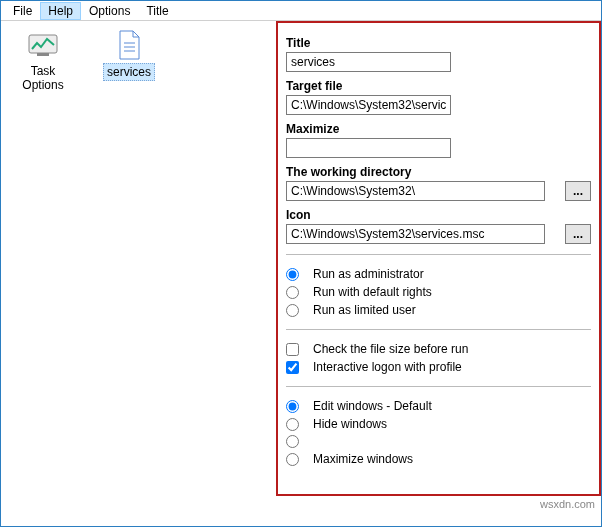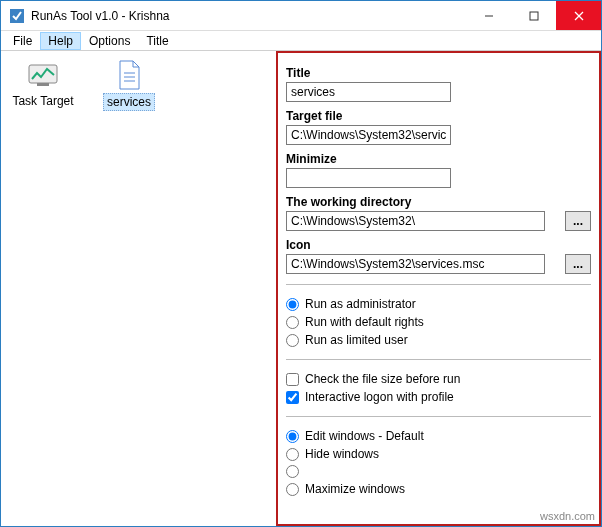"RunAs Tool v1.0 - Krishna" div.titlebar { html: <div> <span> <svg> <rect></rect> <path></path> </svg> </span> <span>RunAs Tool v1.0 - Krishna</span> <div> <div> <svg> <line></line> </svg> </div> <div> <svg> <rect></rect> </svg> </div> <div> <svg> <line></line> <line></line> </svg> </div> </div> </div> -> none }
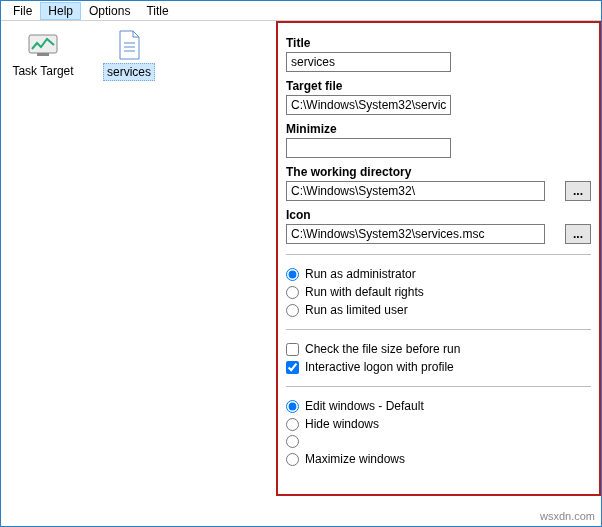"Task Target" span.lbl { text: Target -> Options }
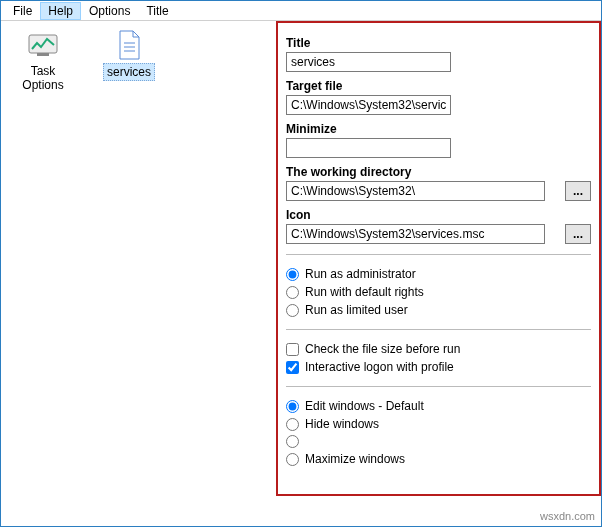"Minimize" div.fieldlbl { text: Minimize -> Maximize }
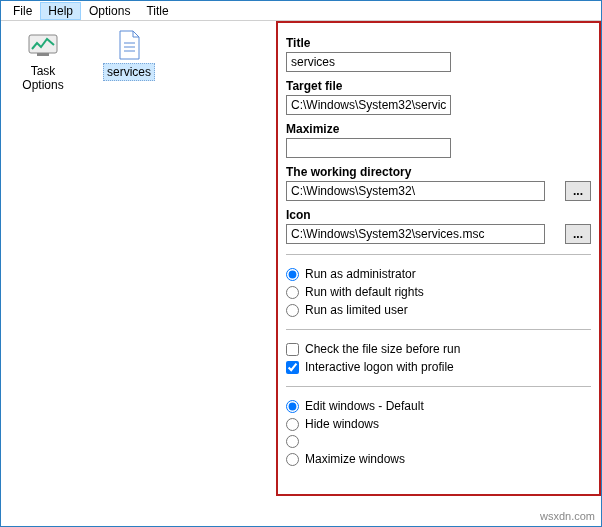"Run as administrator" .opt { gap: 4px -> 12px }
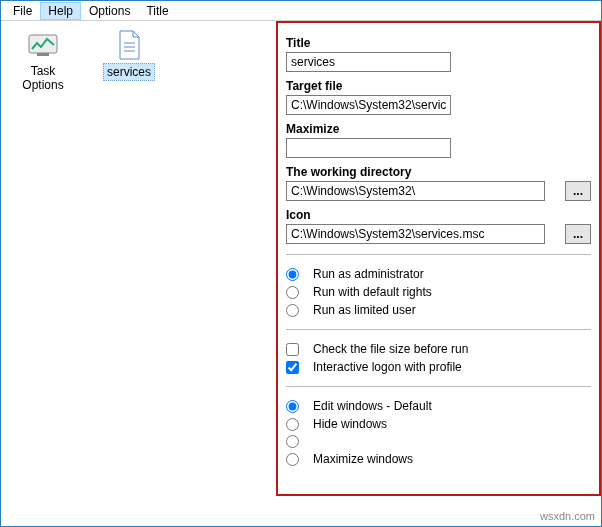"wsxdn.com" .watermark { bottom: 4px -> 16px }
